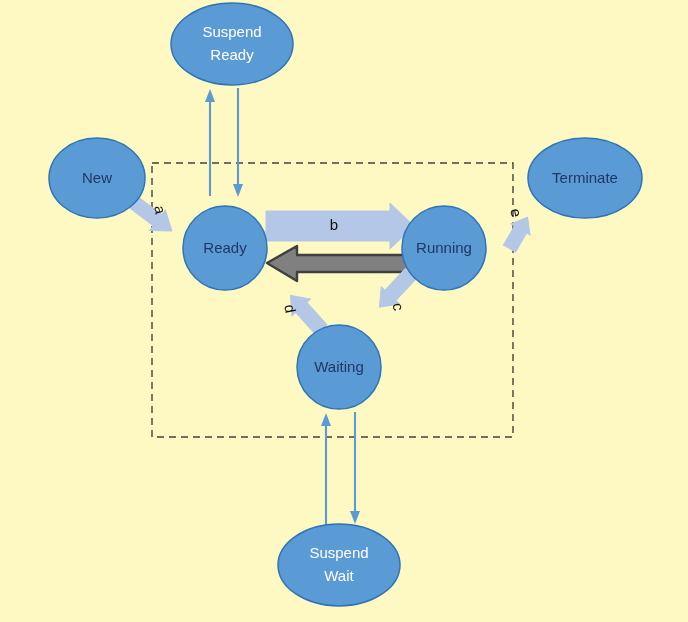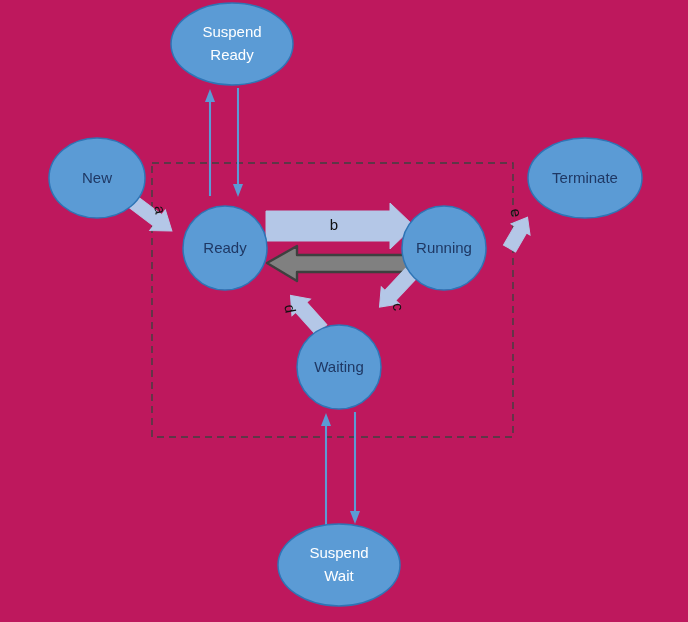"Suspend" #diagram-root { background: #be185d -> #fef9c3 }
